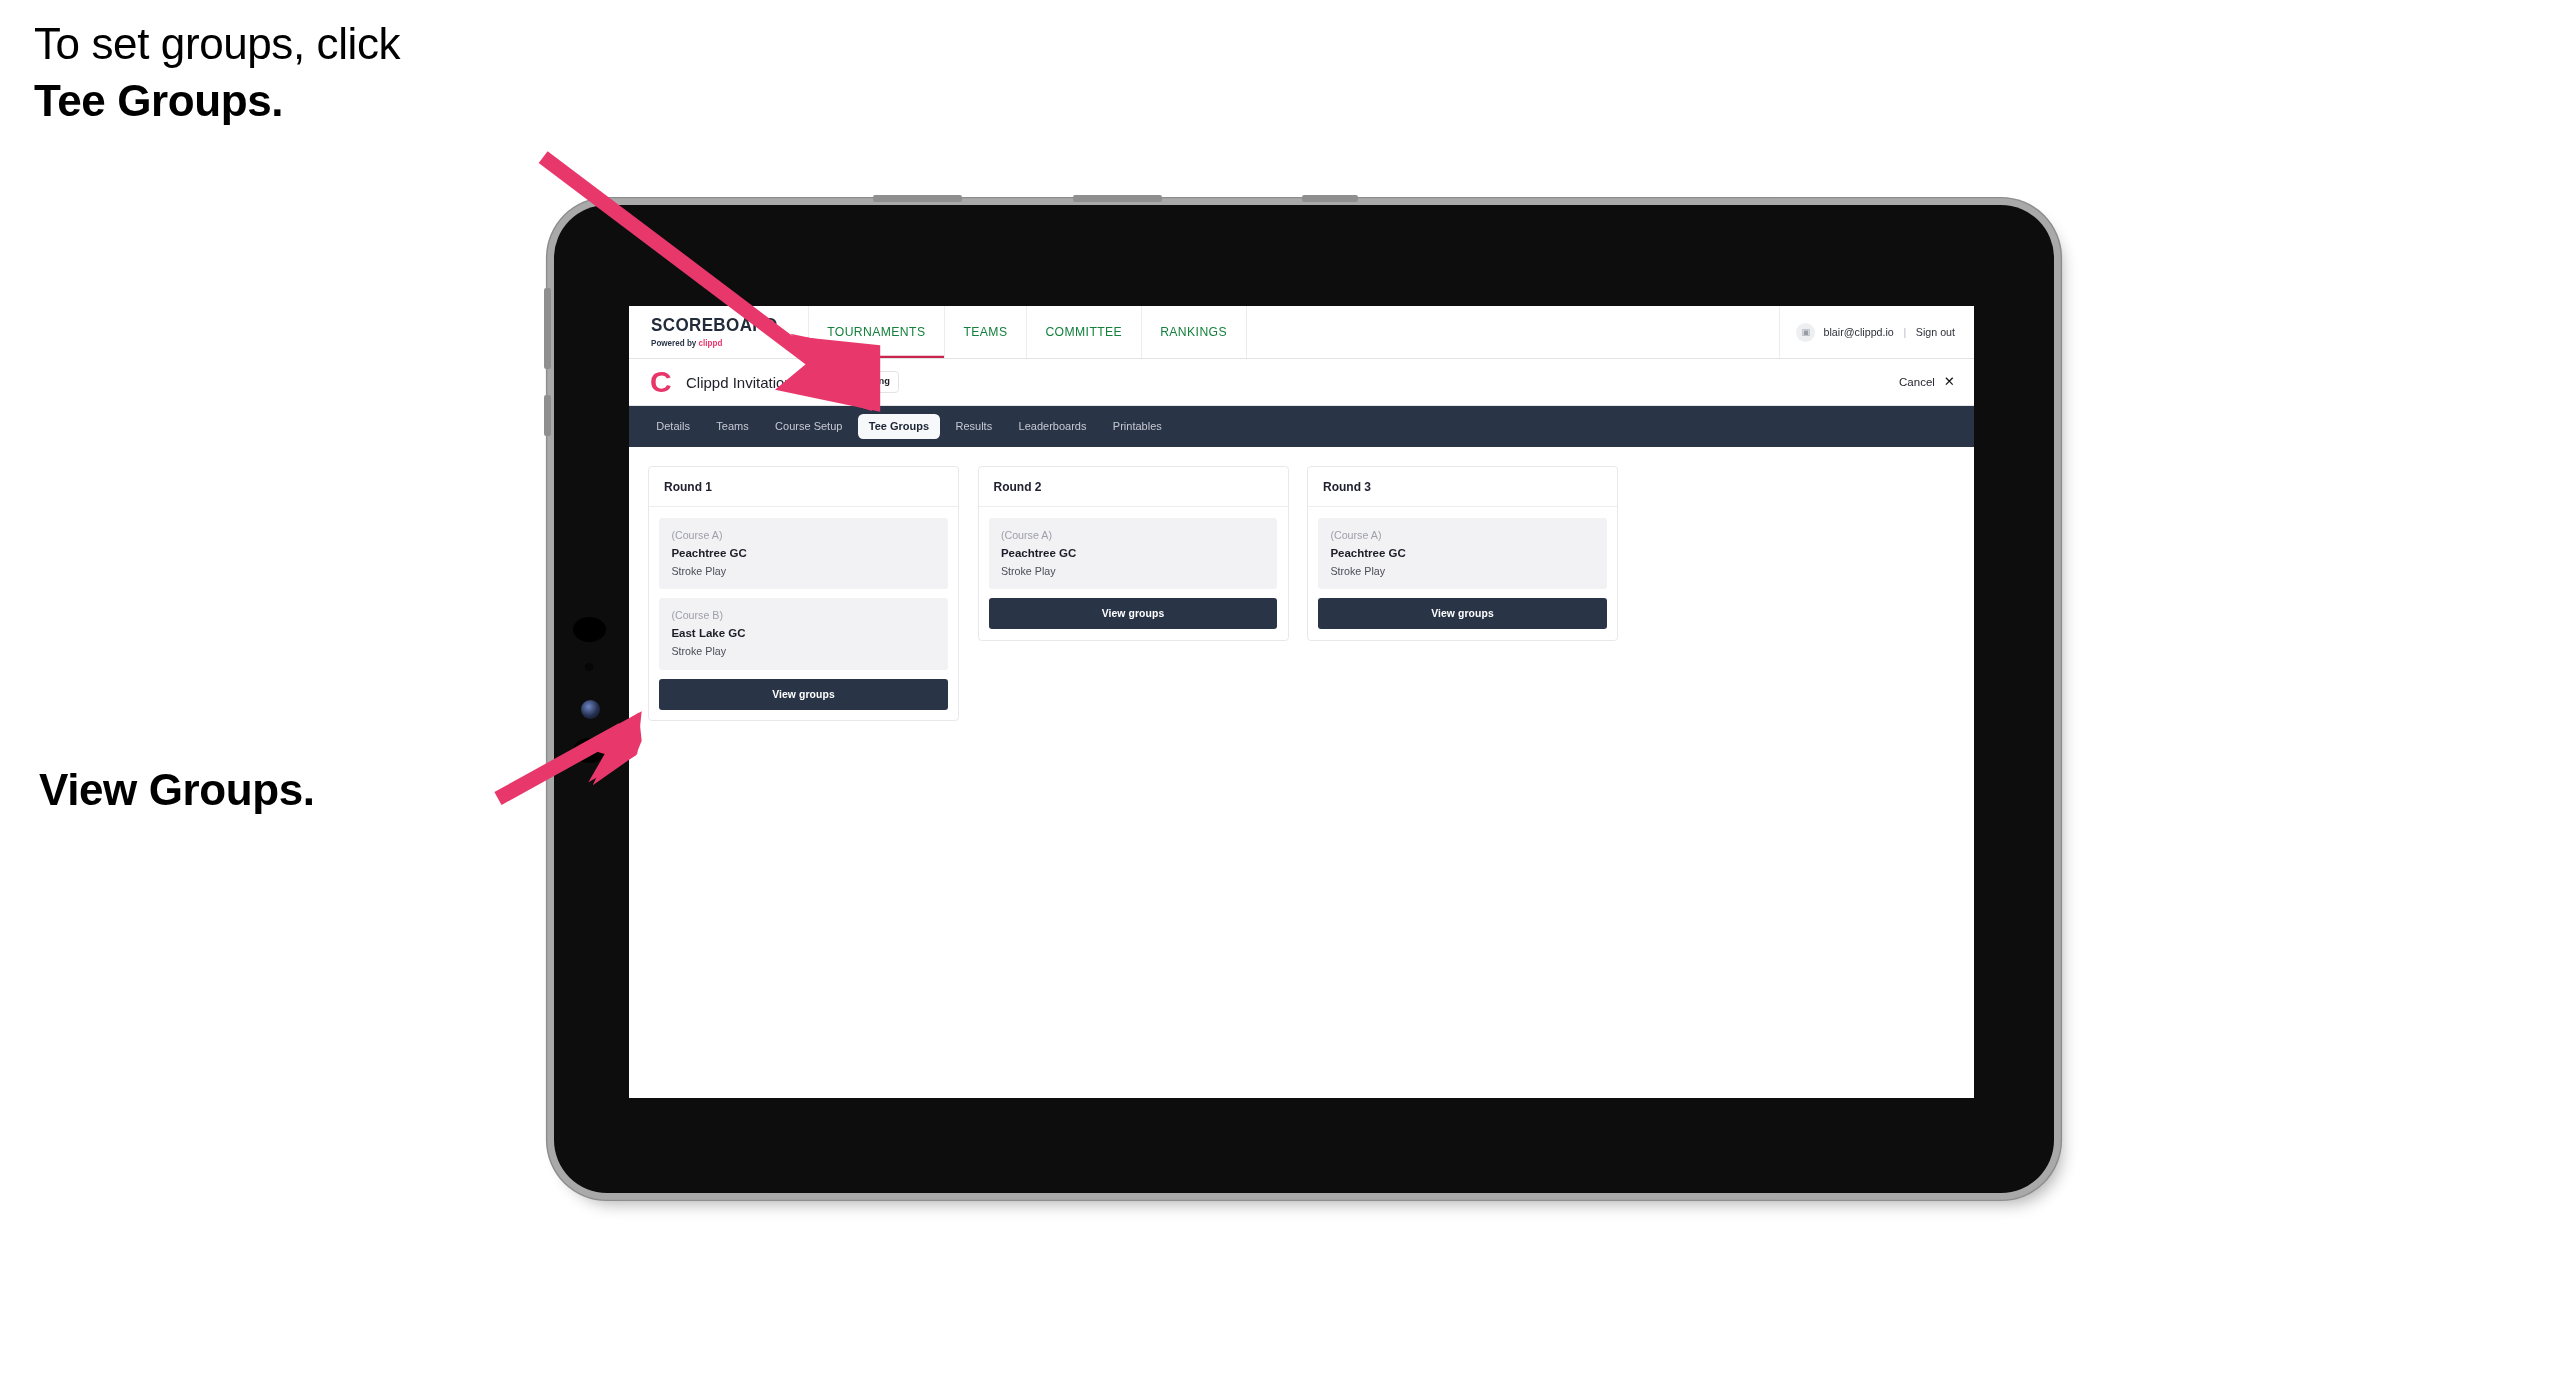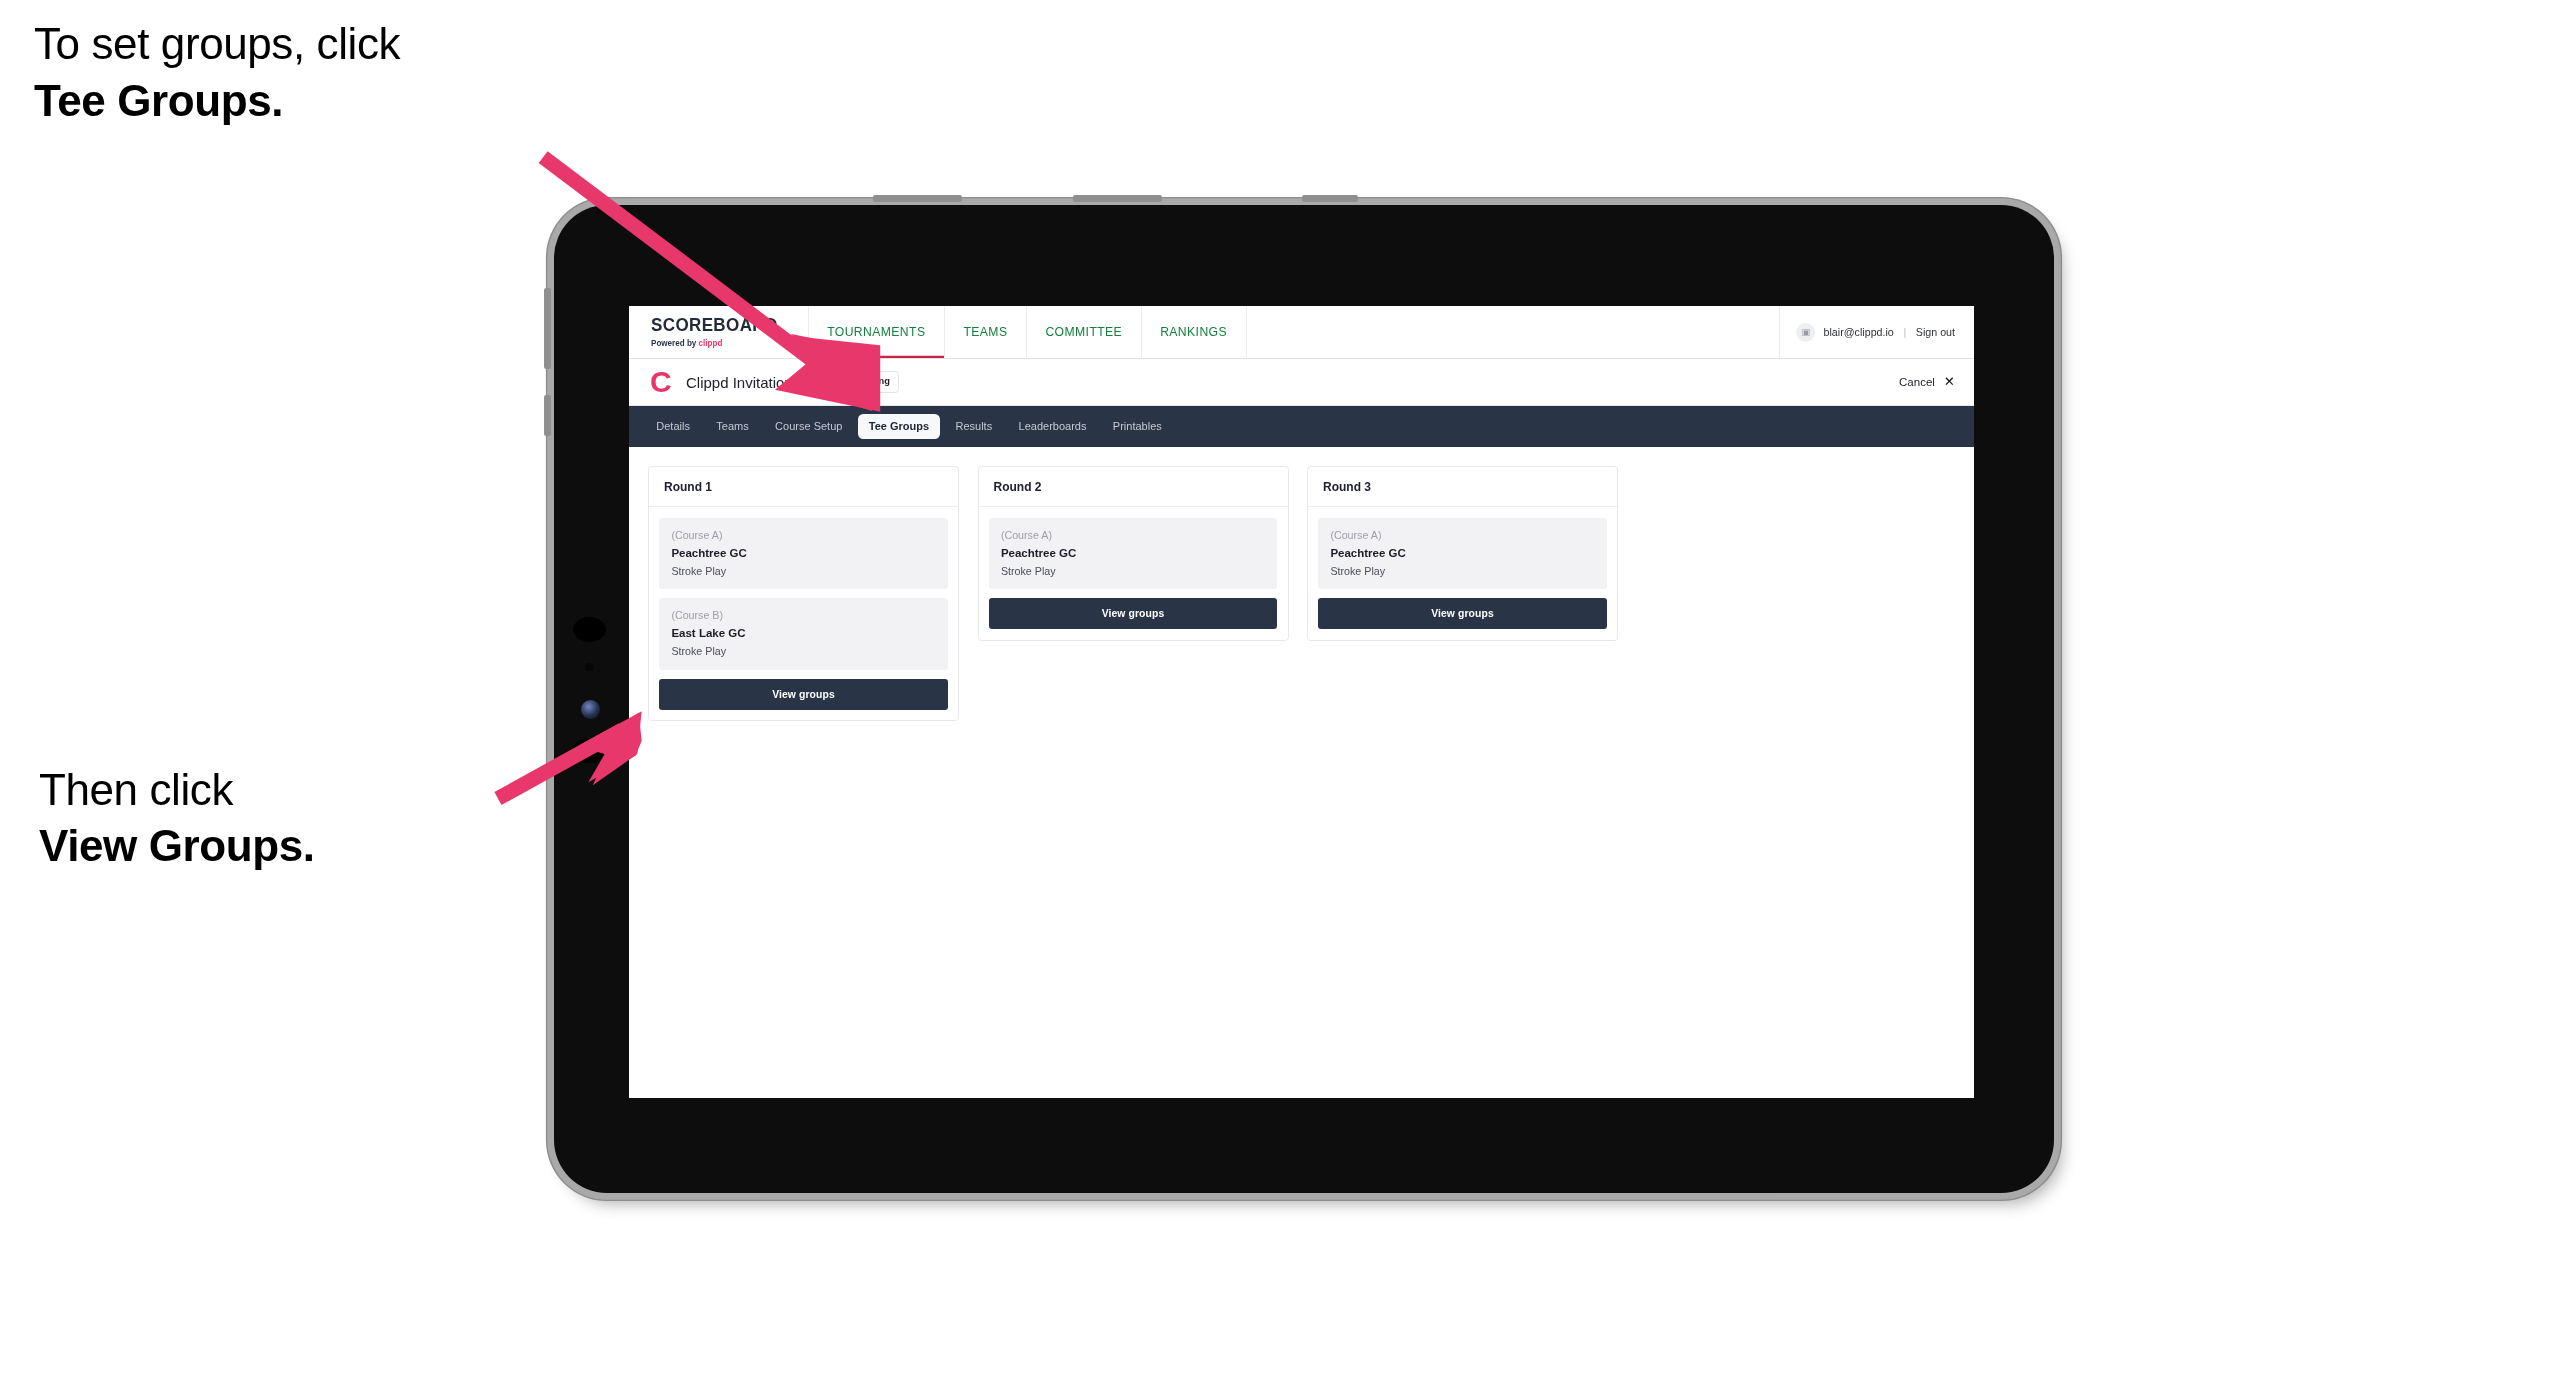"Then click" span.l1 { html: <span>Then click</span> -> none }
